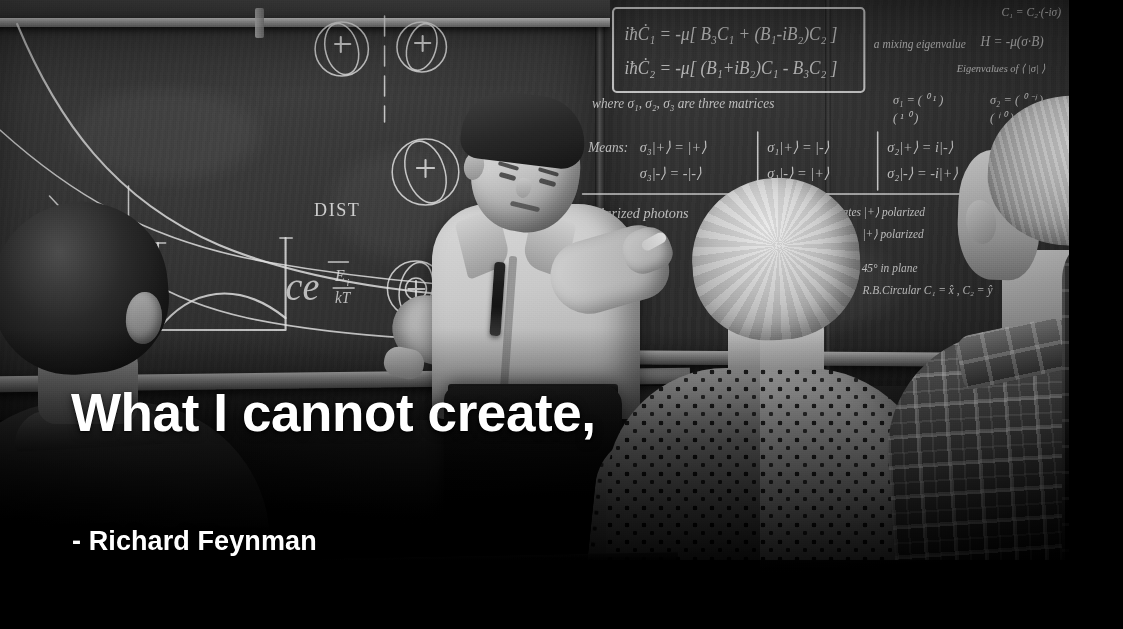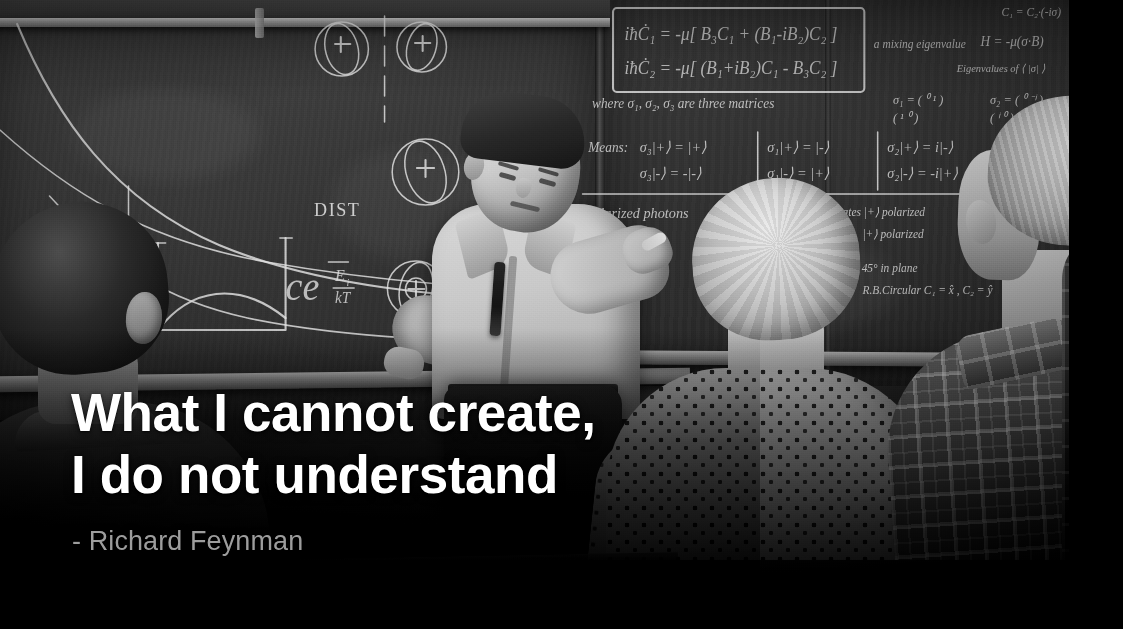"I do not understand" div.quote-line { html: <div>I do not understand</div> -> none }
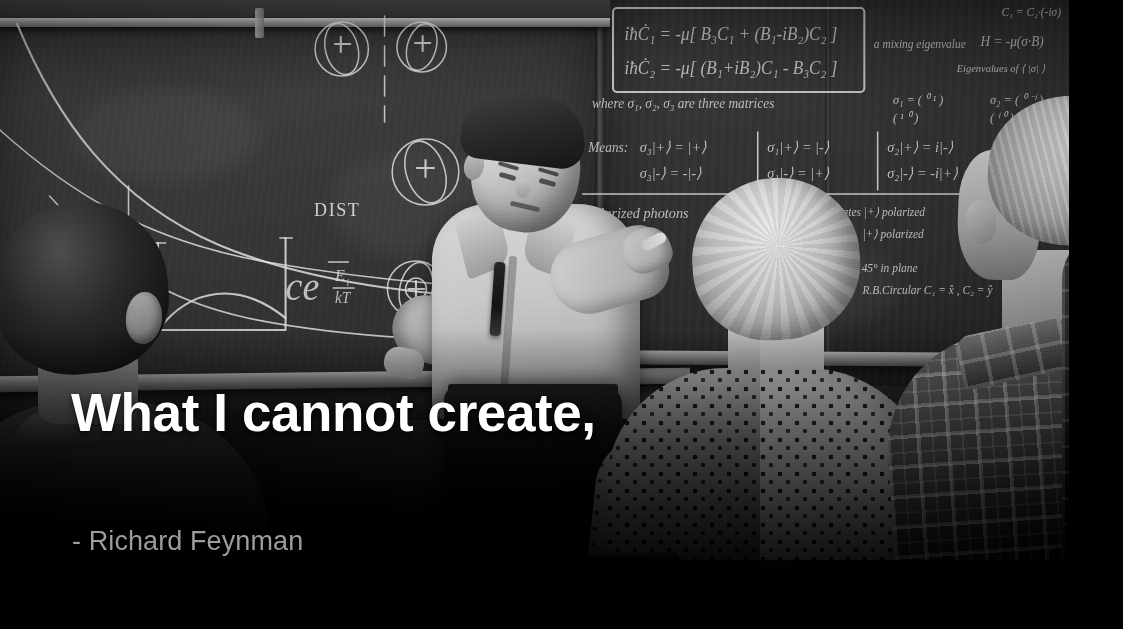"- Richard Feynman" .attrib { color: #22c55e -> #ffffff; font-weight: 400 -> 700 }
